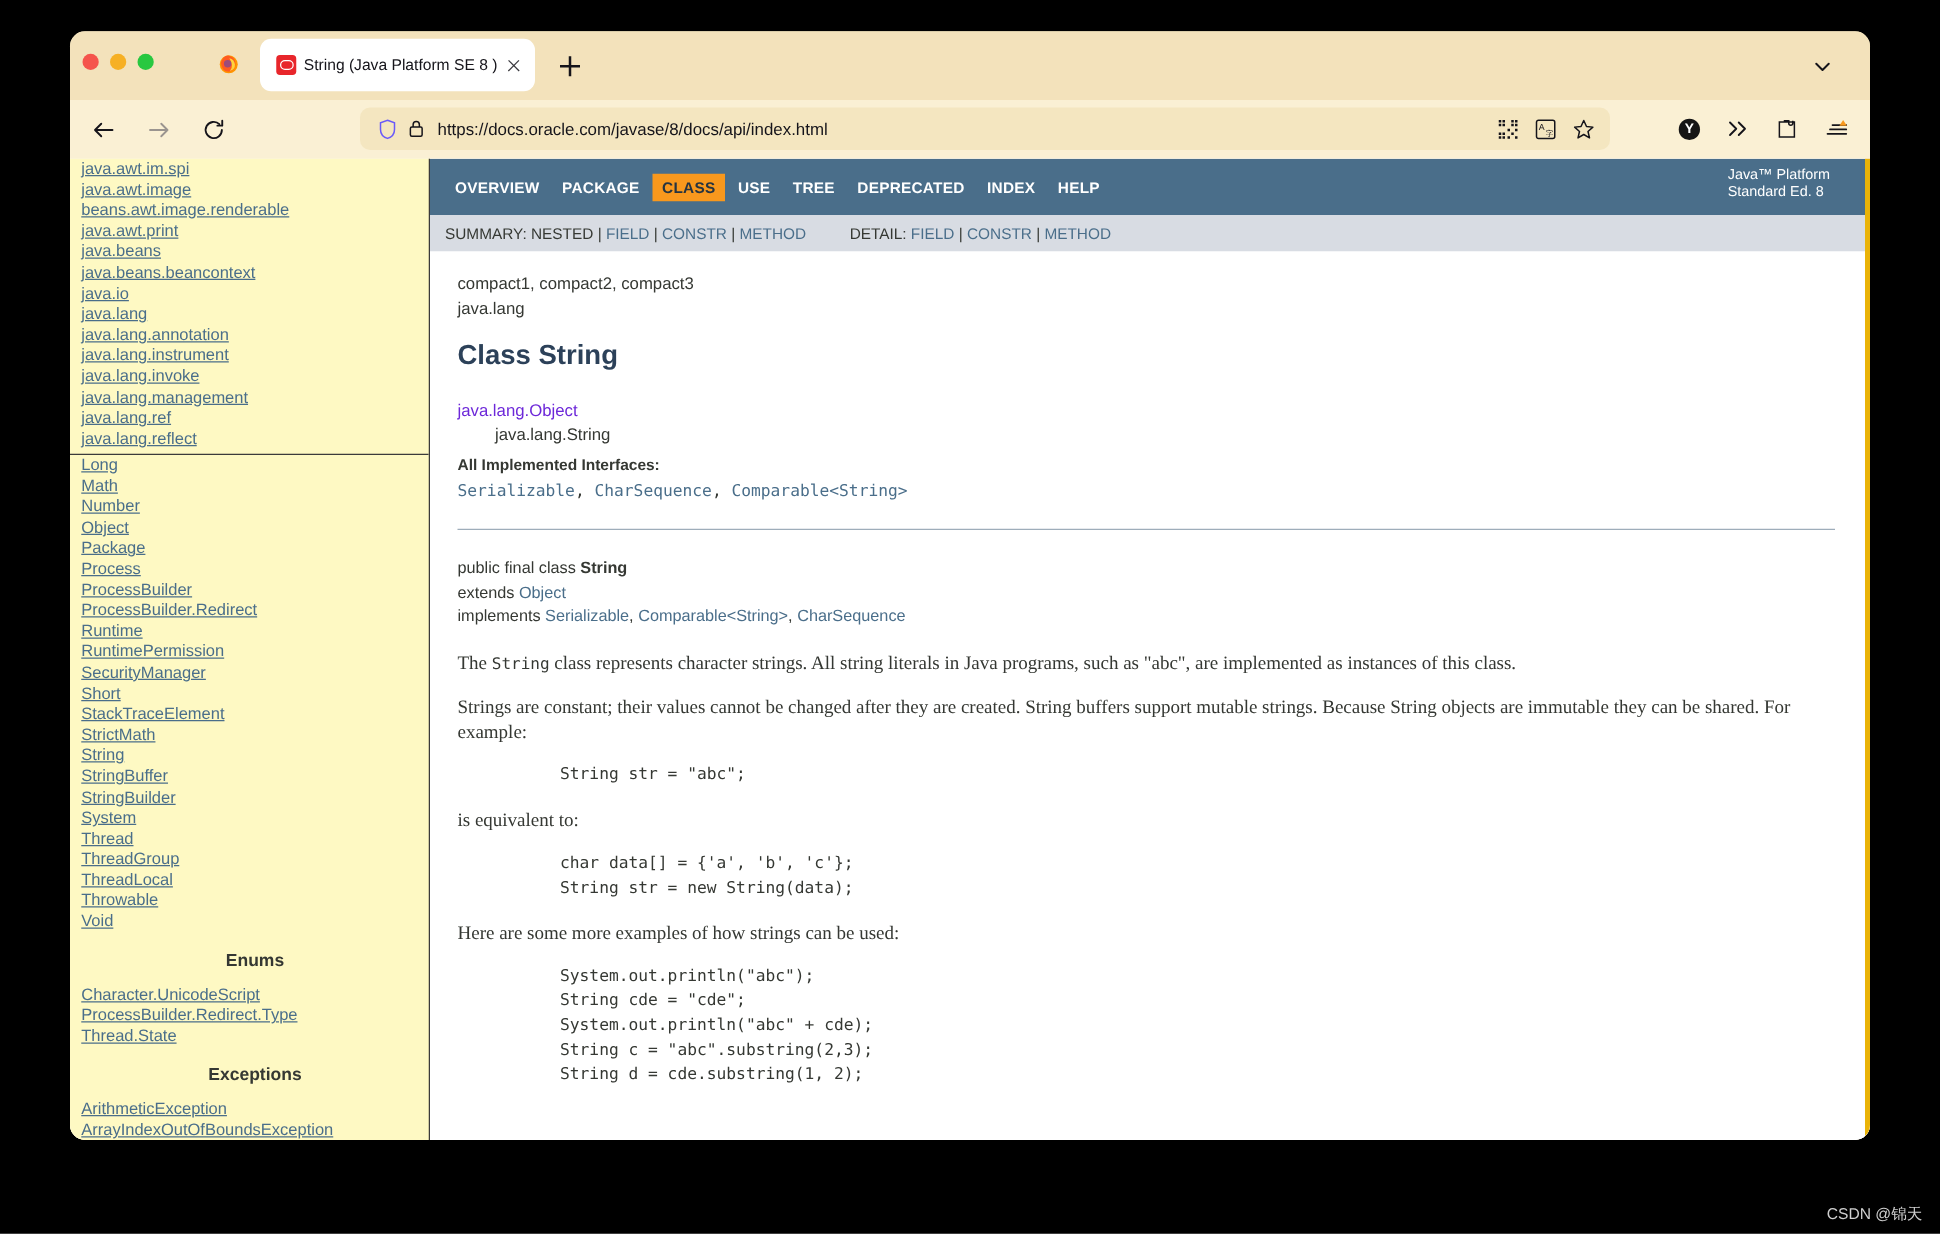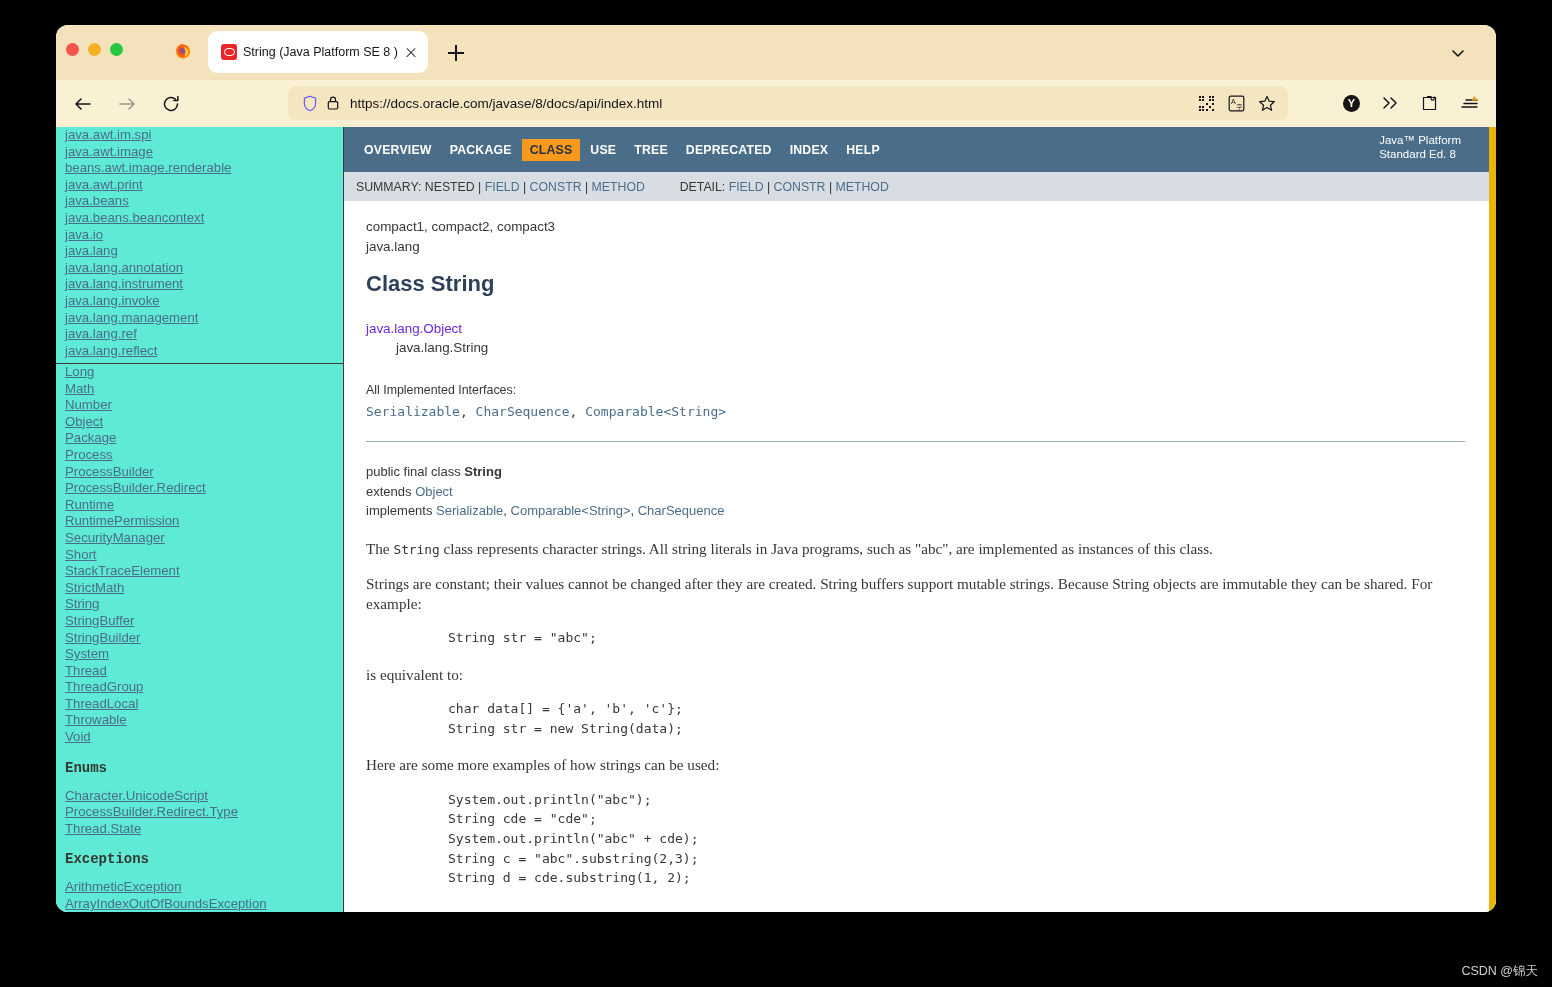"java.awt.im.spi" .sidebar { background: #5eead4 -> #fef9c3 }
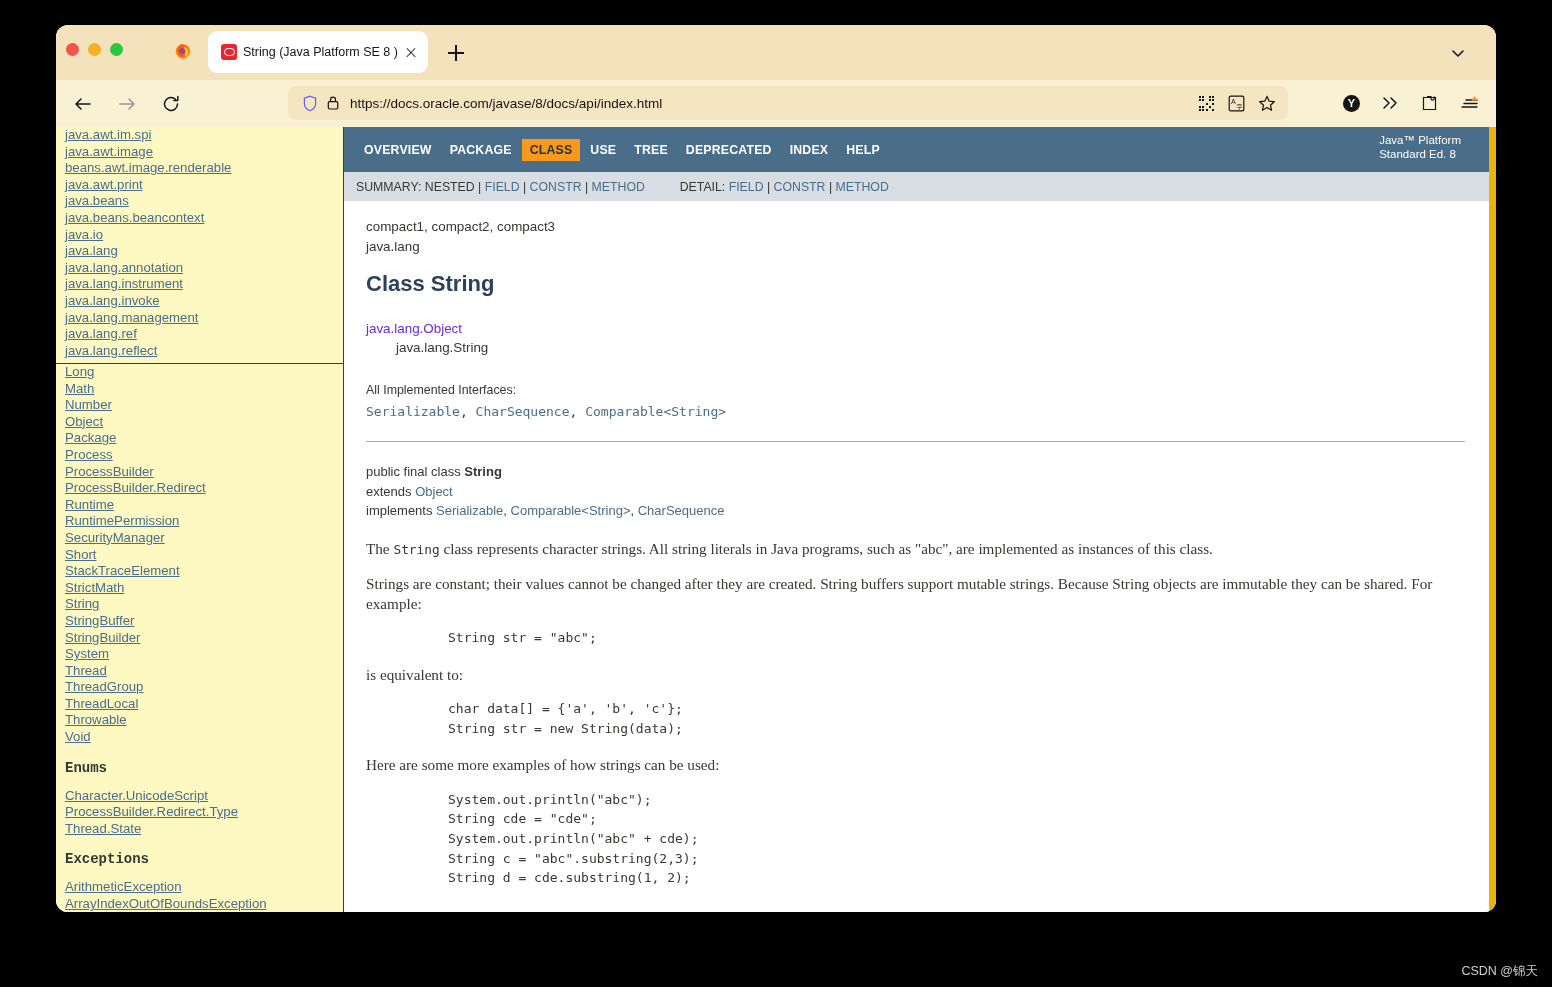"OVERVIEW" .doc { border-right: 7px solid #eab308 -> 4px solid #eab308 }
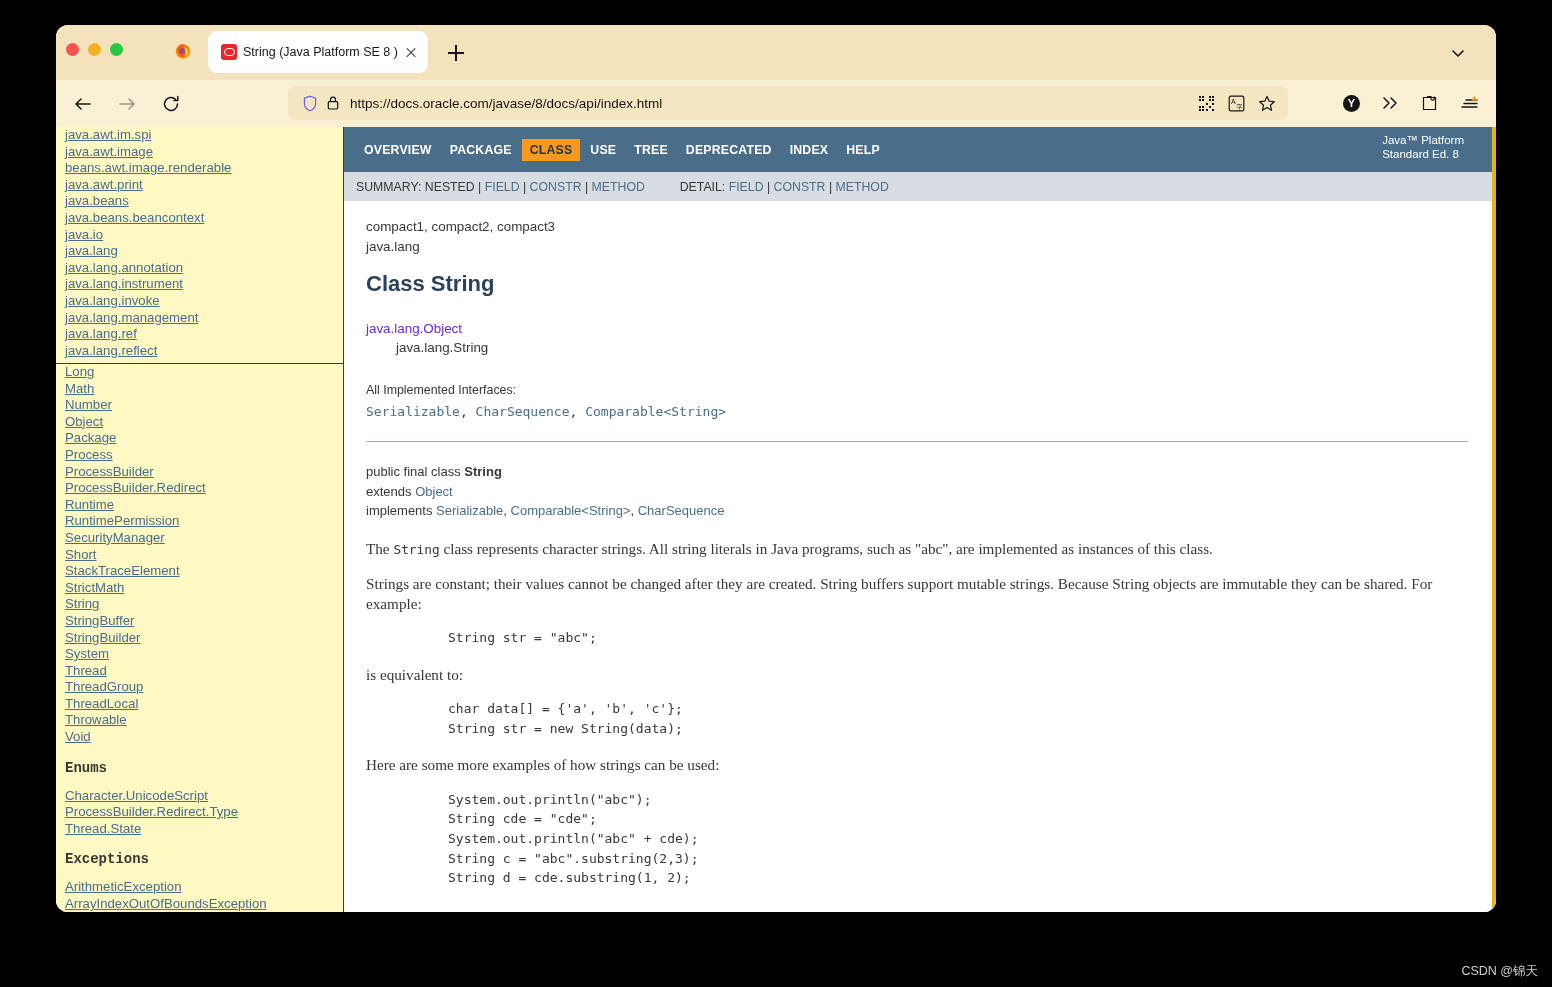"All Implemented Interfaces:" .dt { font-weight: normal -> bold; margin-top: 26px -> 8px }
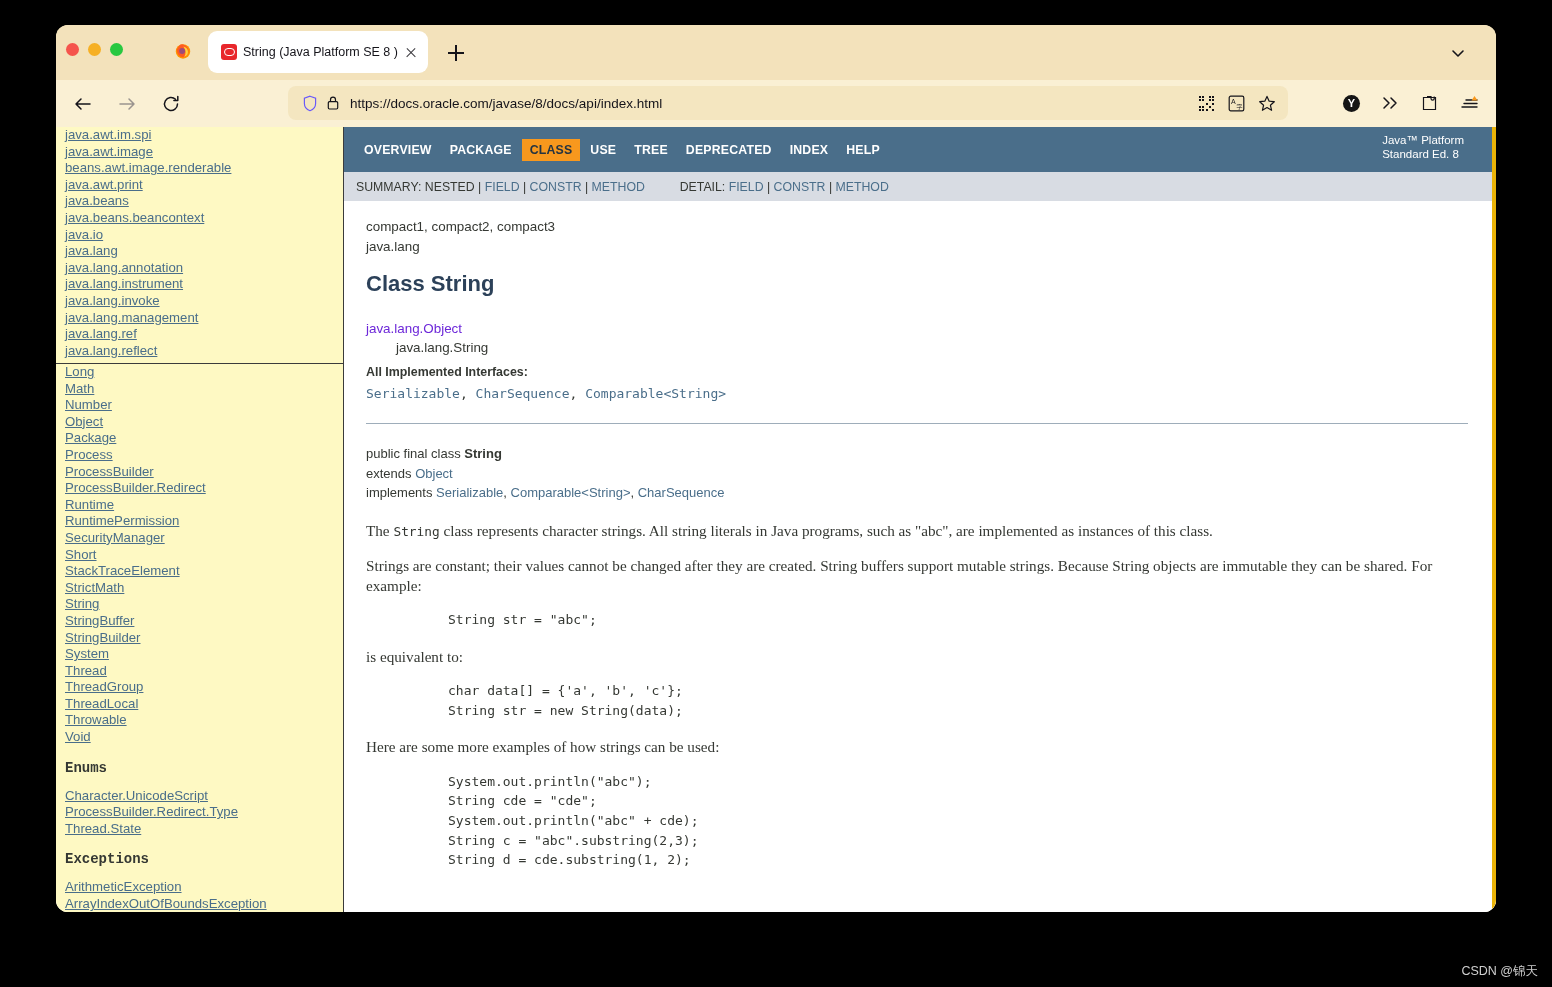"Enums" .sb-head { font-family: Liberation Mono, monospace -> Liberation Sans, sans-serif; text-align: none -> center }
